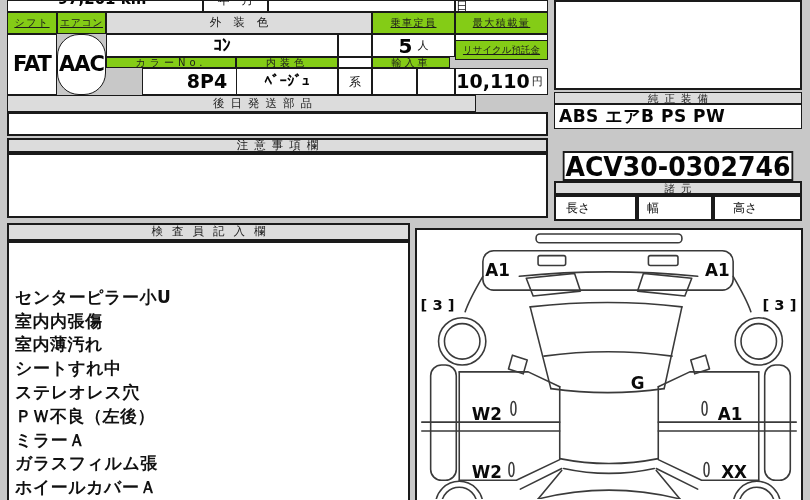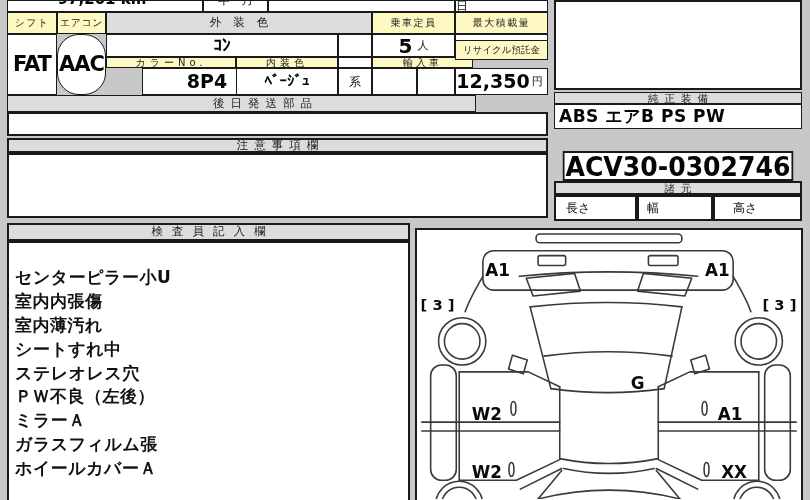"シフト" .bandsm { background: #fef9c3 -> #84cc16; text-decoration: none -> underline }
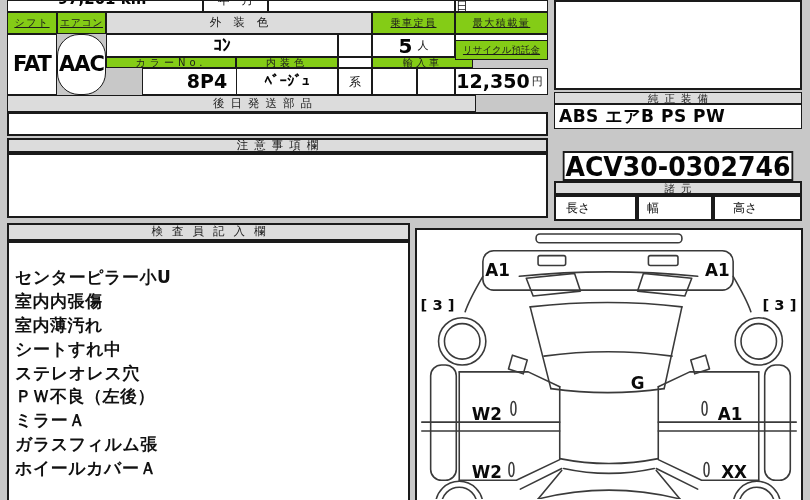"輸入車" div.c { width: 101px -> 78px }
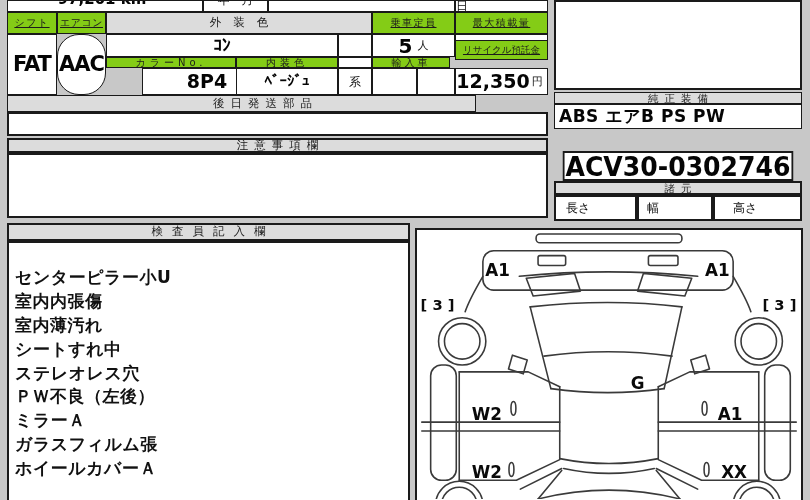"12,350" span.v { text: 12,350 -> 10,110 }
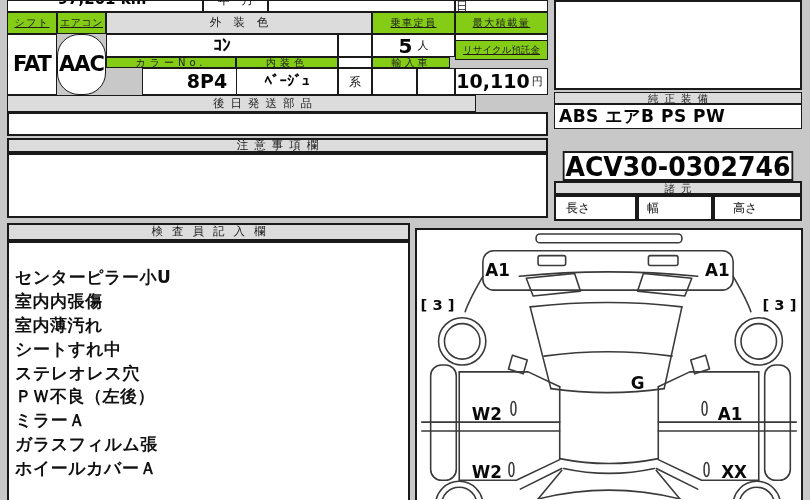"センターピラー小U" .list { justify-content: center -> flex-end }
